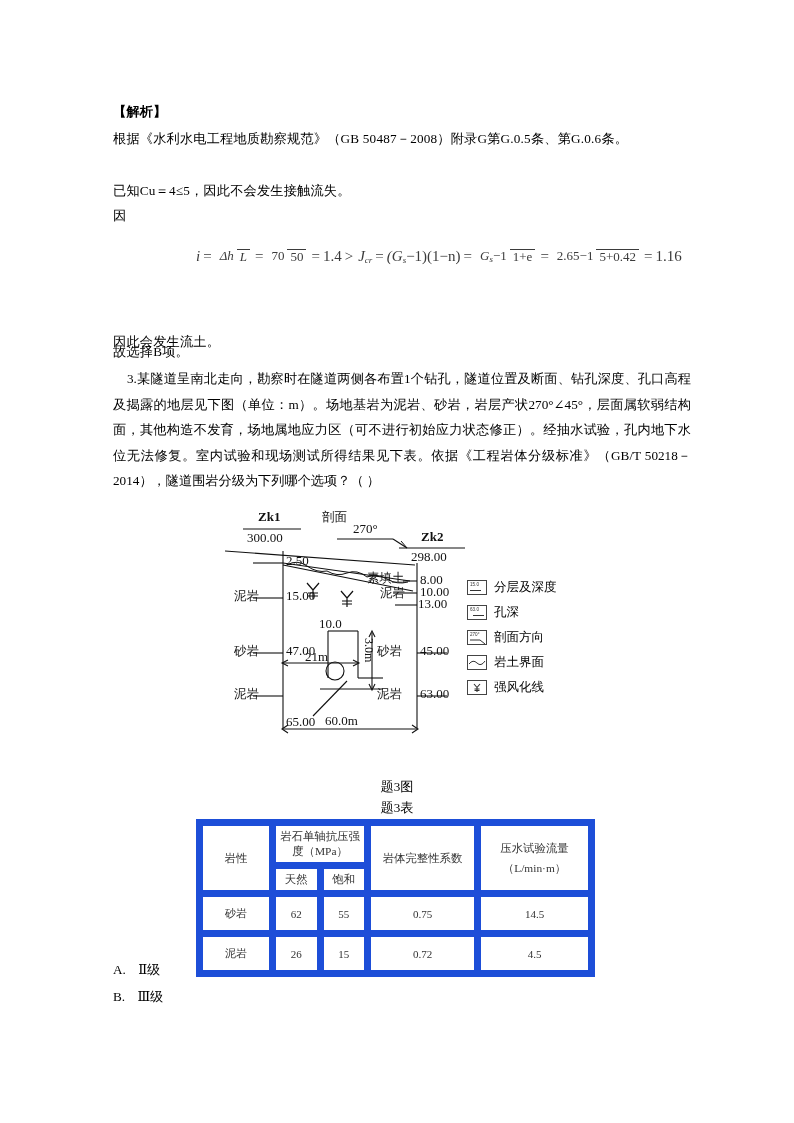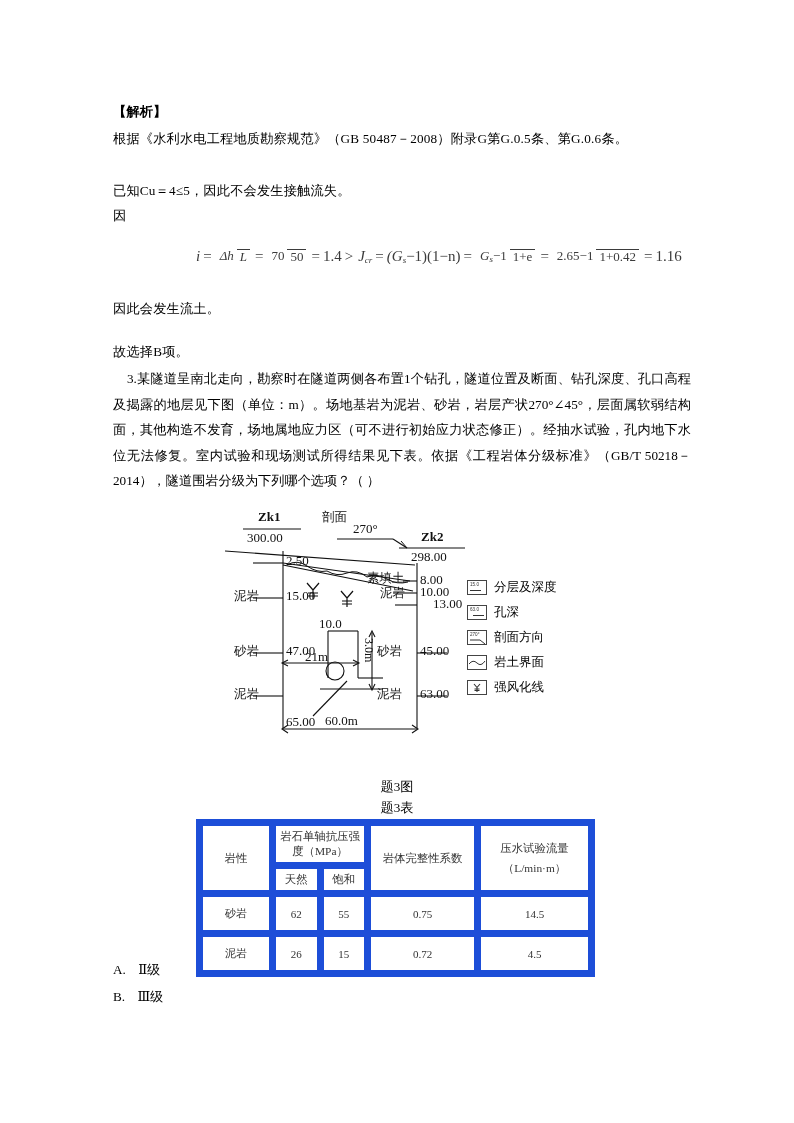"1+0.42" span.den { text: 1+0.42 -> 5+0.42 }
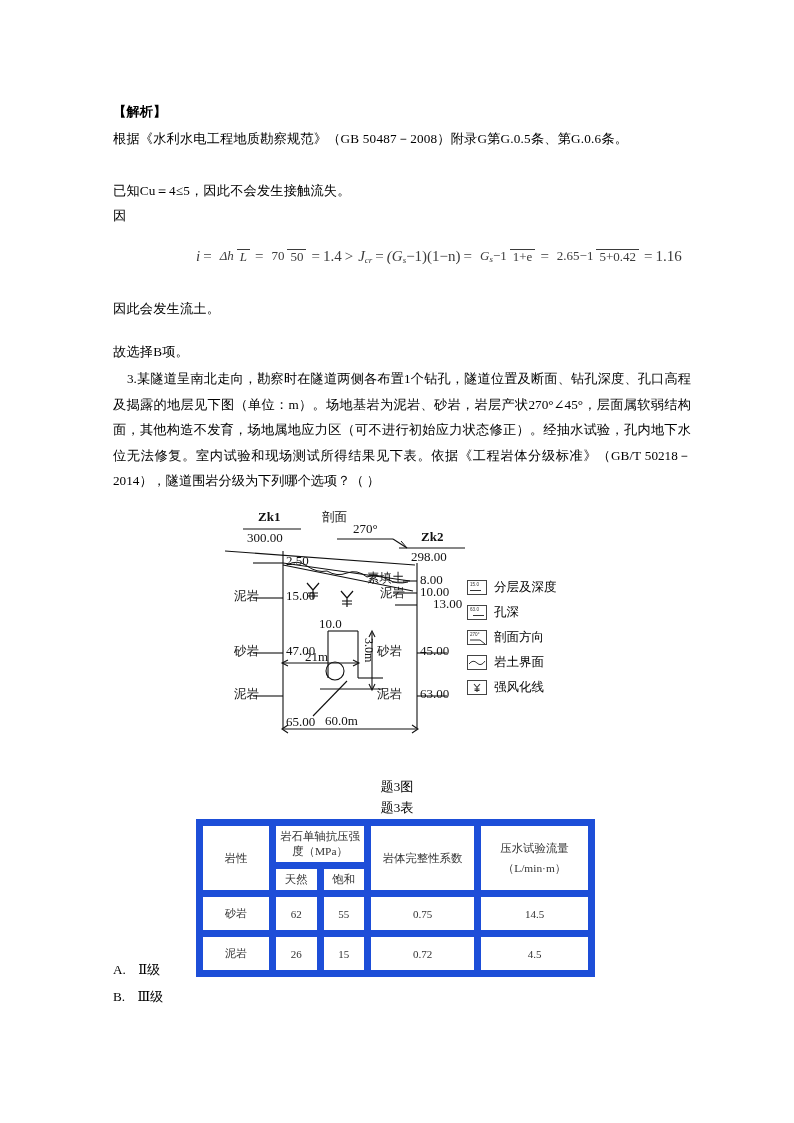"因此会发生流土。" div.txt { top: 296px -> 329px }
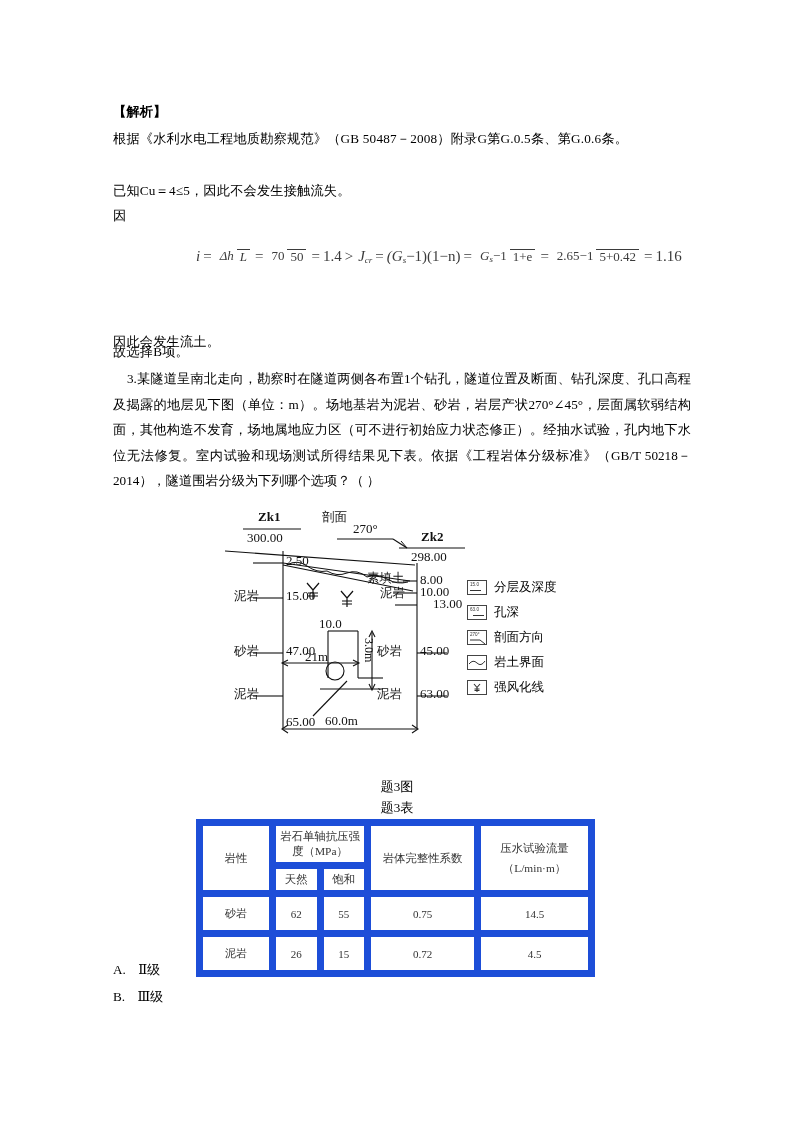"13.00" div.dnum { left: 208px -> 193px }
